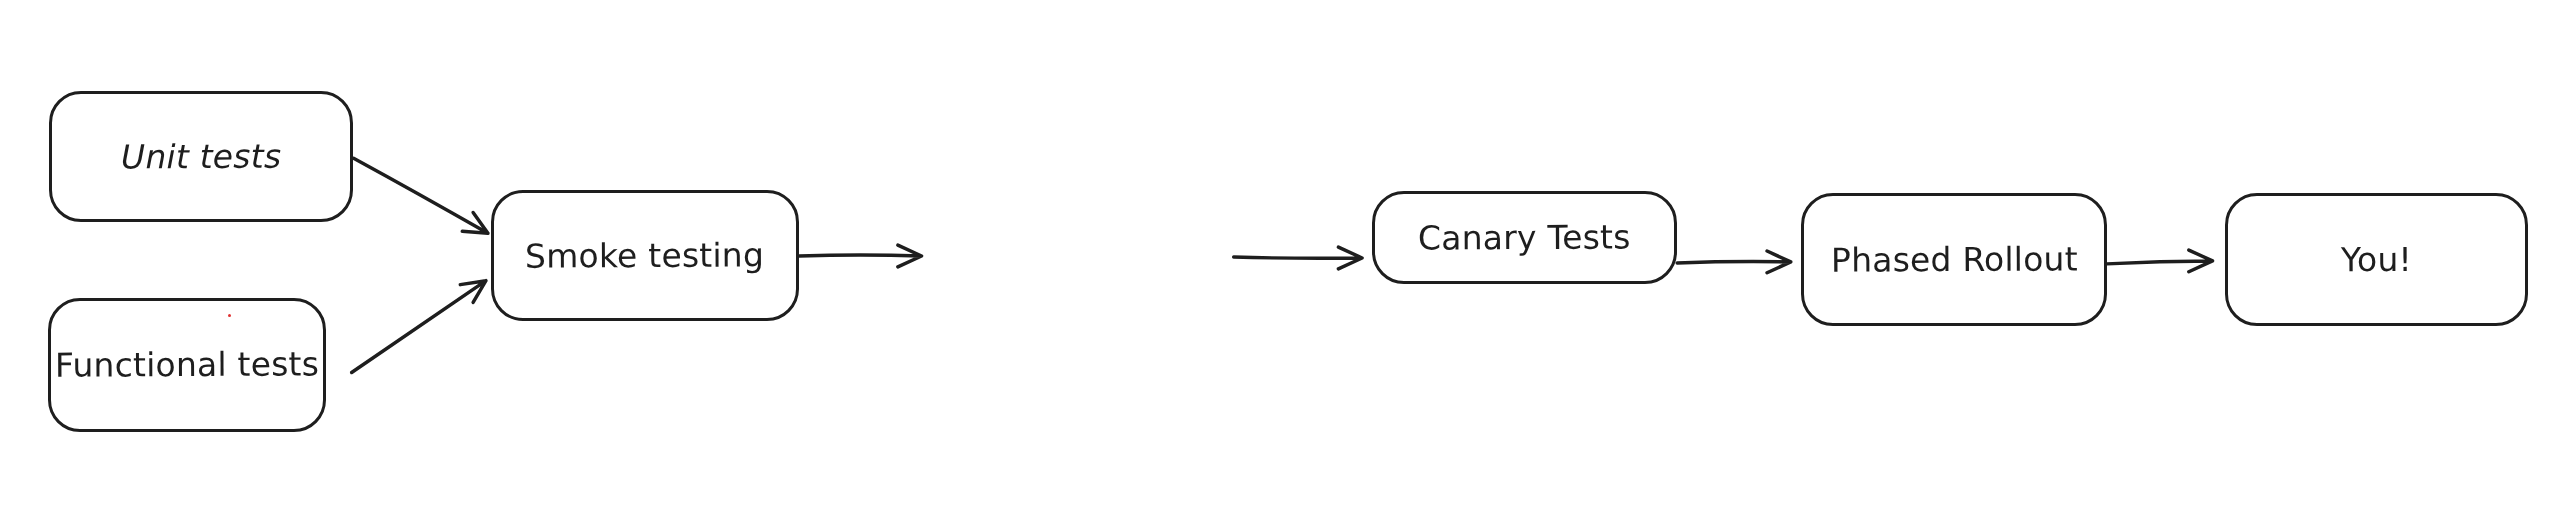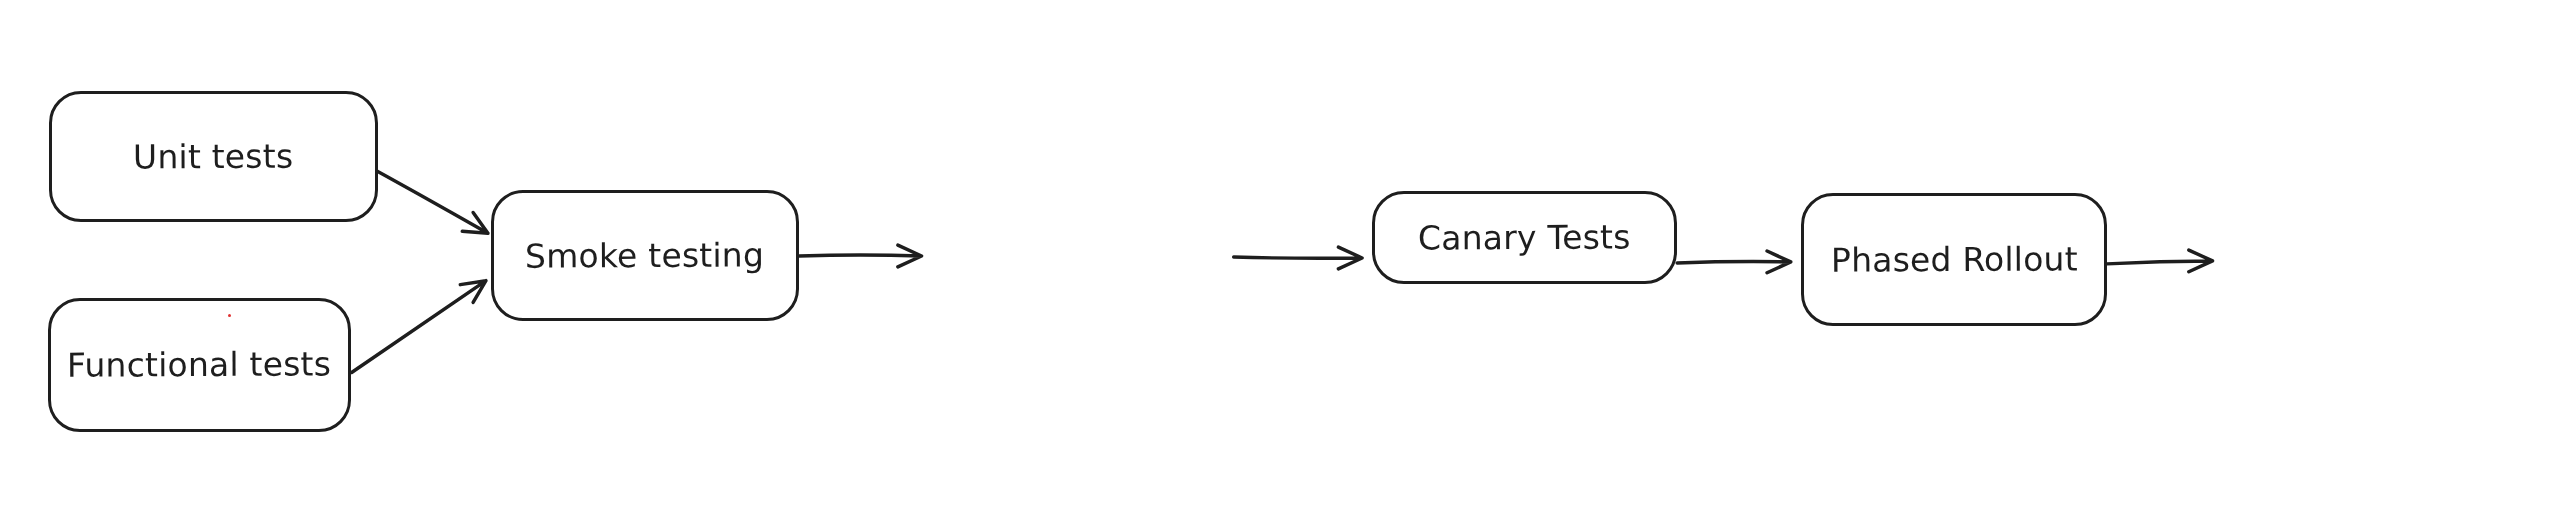"Unit tests" #node-unit-tests { font-style: none -> italic; width: 329px -> 304px }
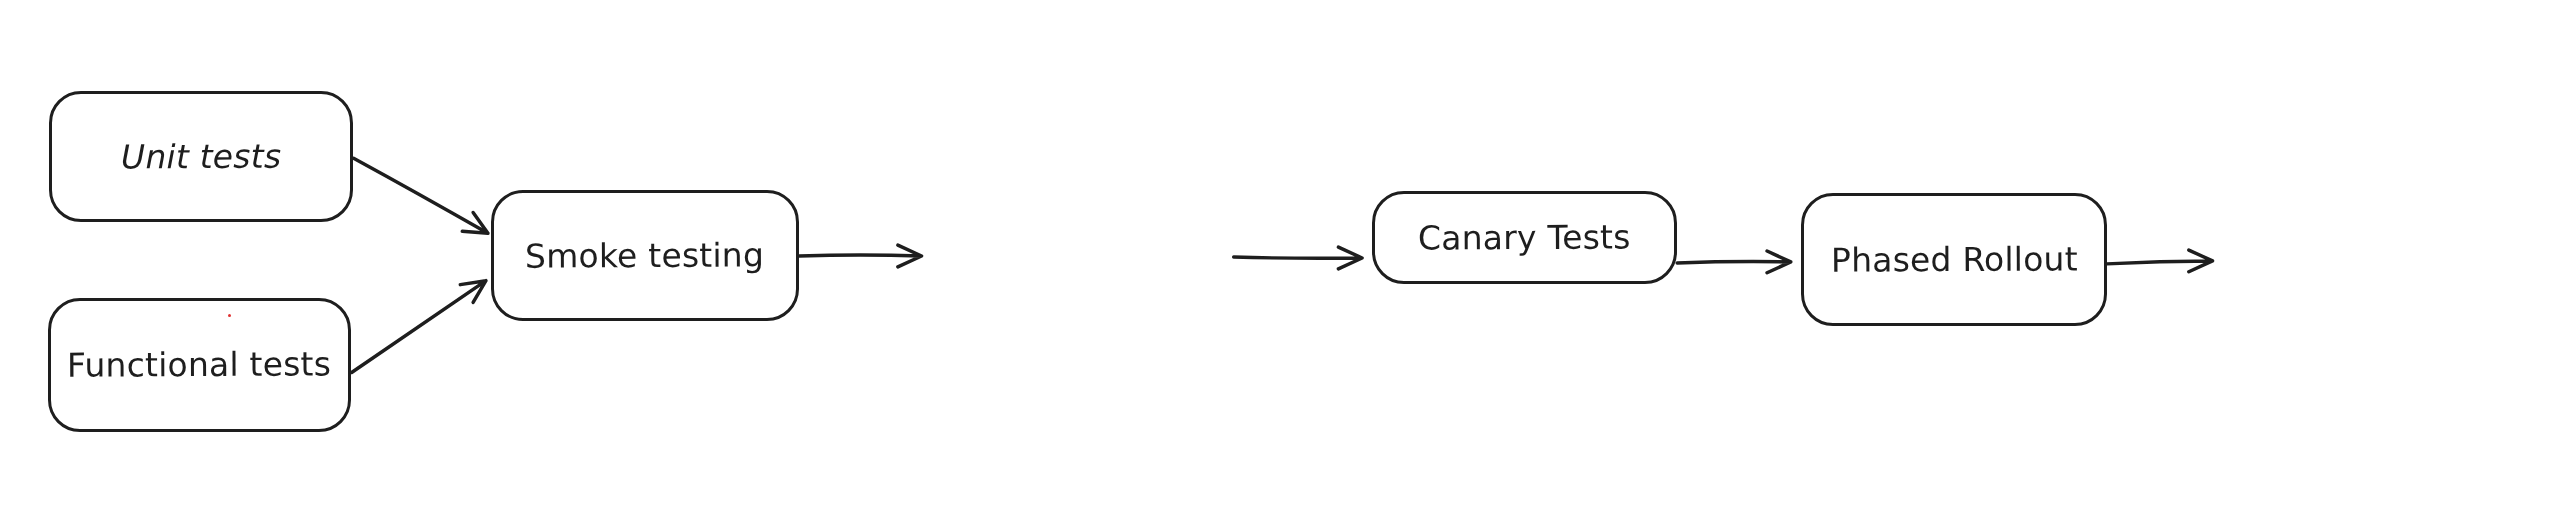"You!" div.node { html: none -> <div> <span>You!</span> </div> }
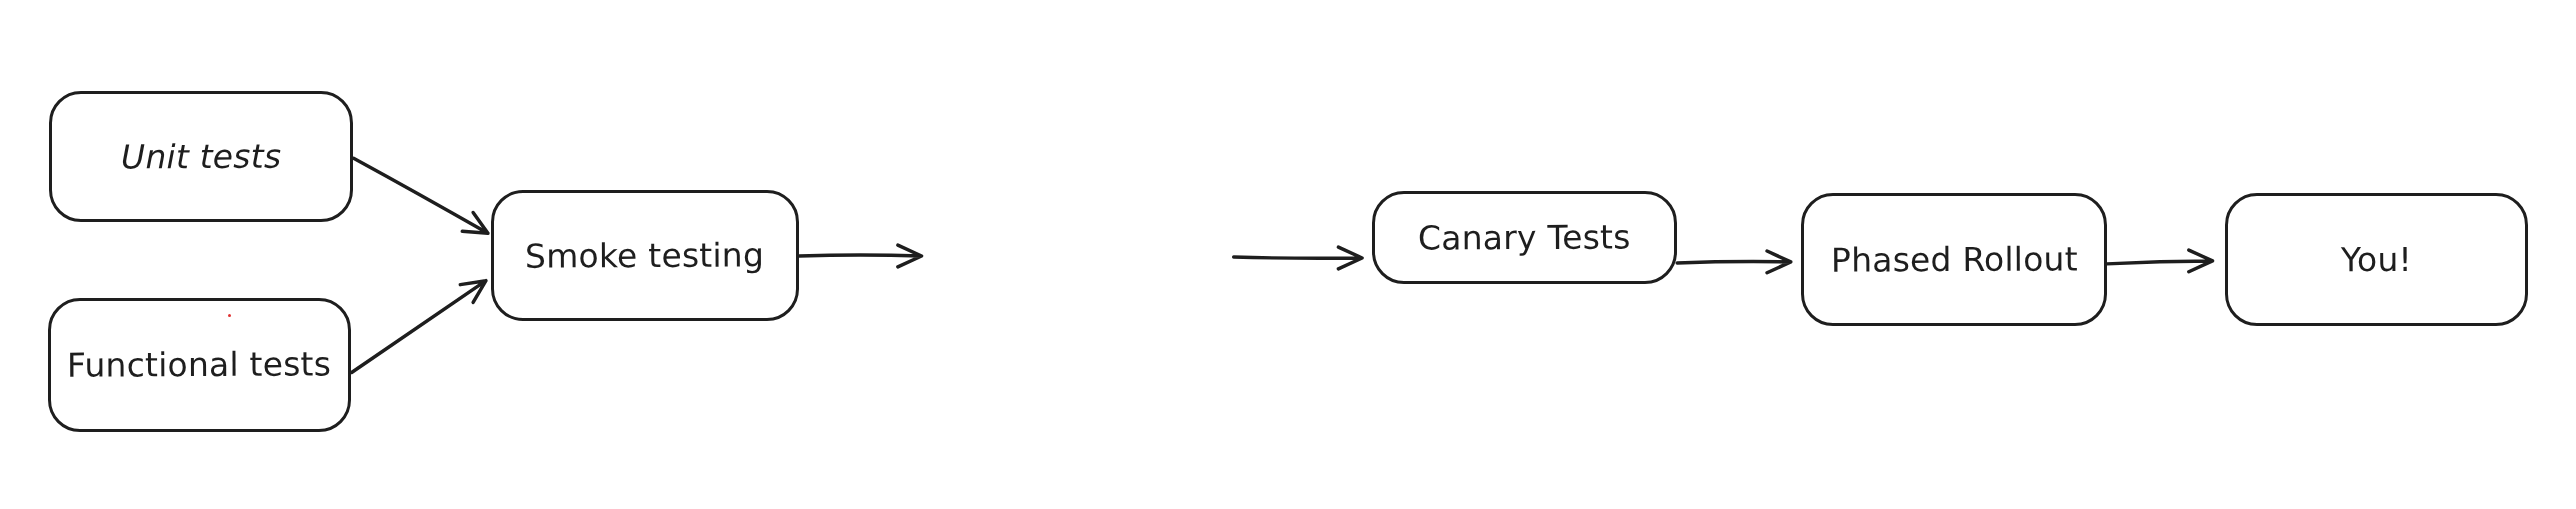"Functional tests" #node-functional-tests { width: 303px -> 278px }
